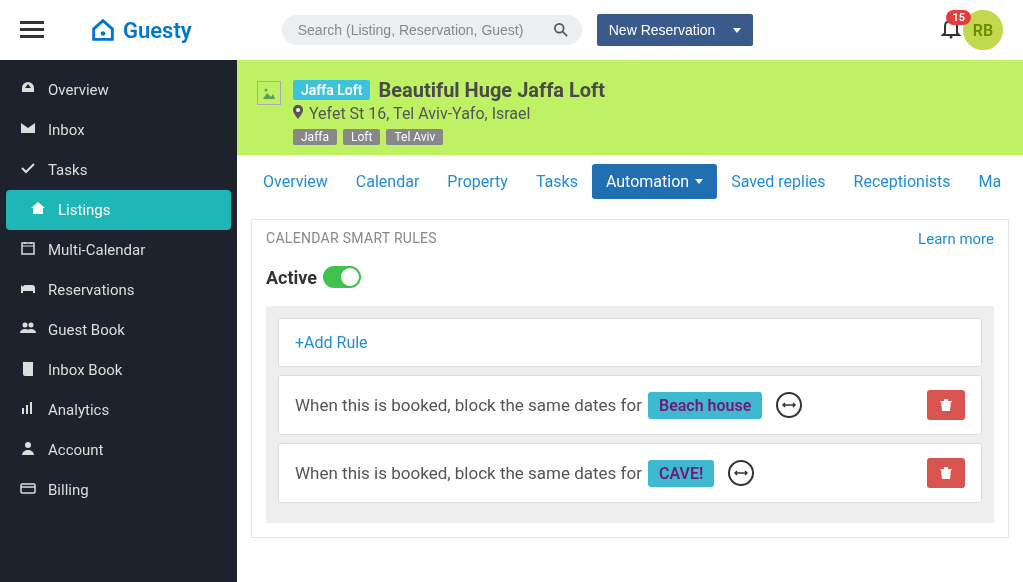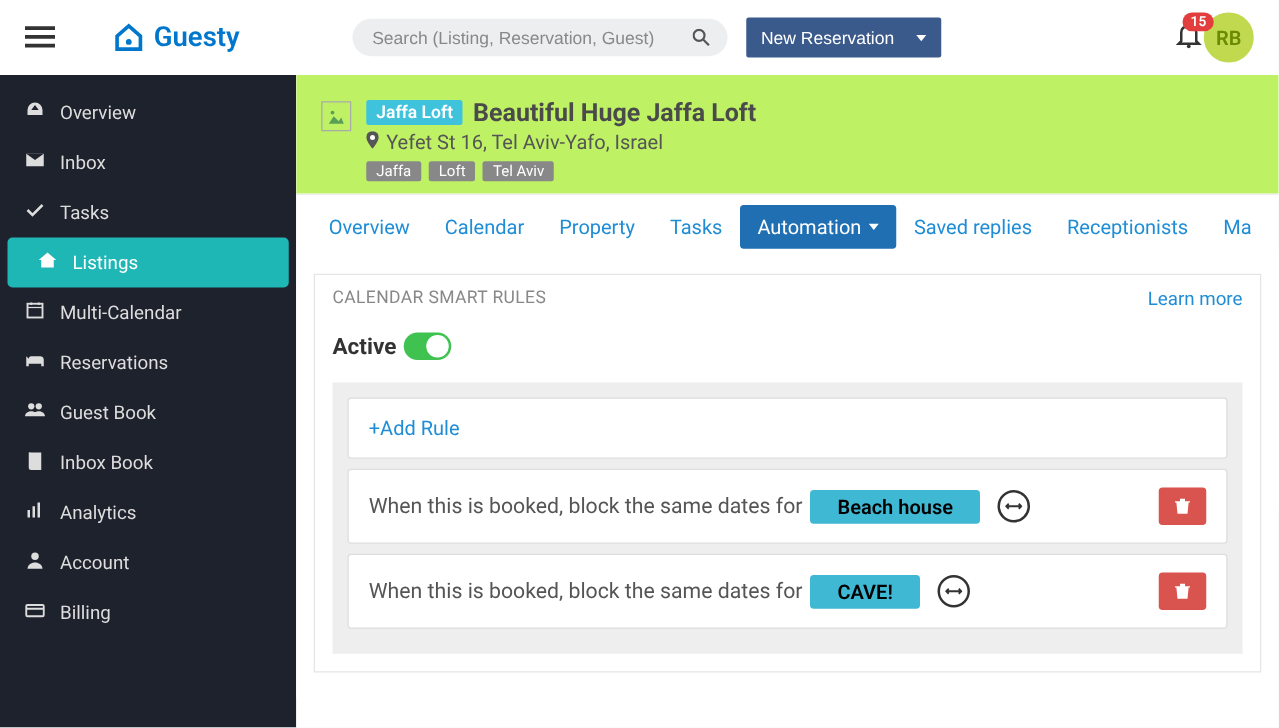"Beach house" .linked-badge { color: #000000 -> #701a75; padding: 4px 22px -> 4px 11px }
